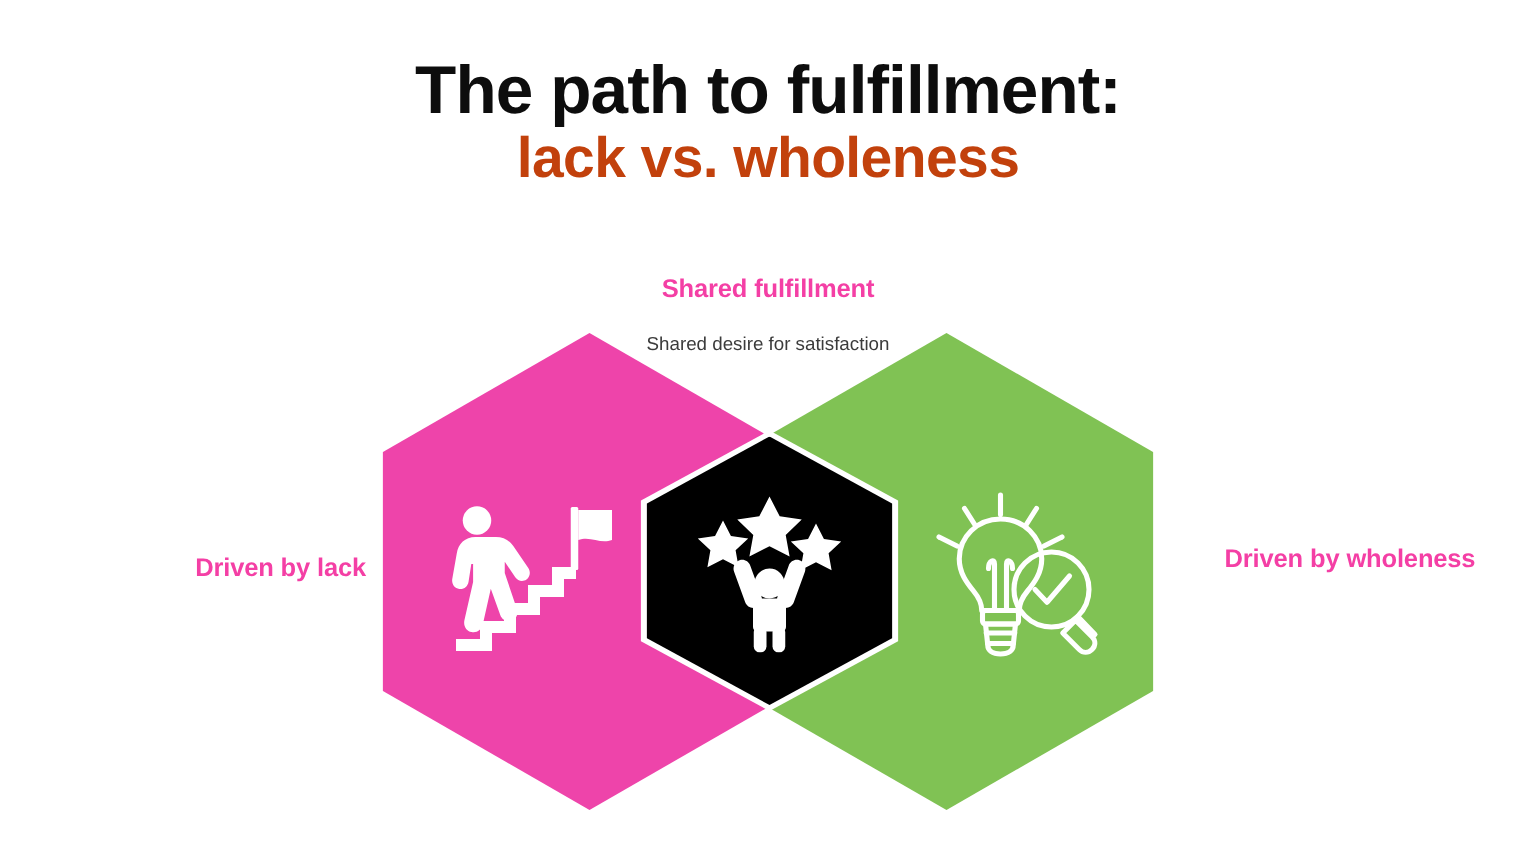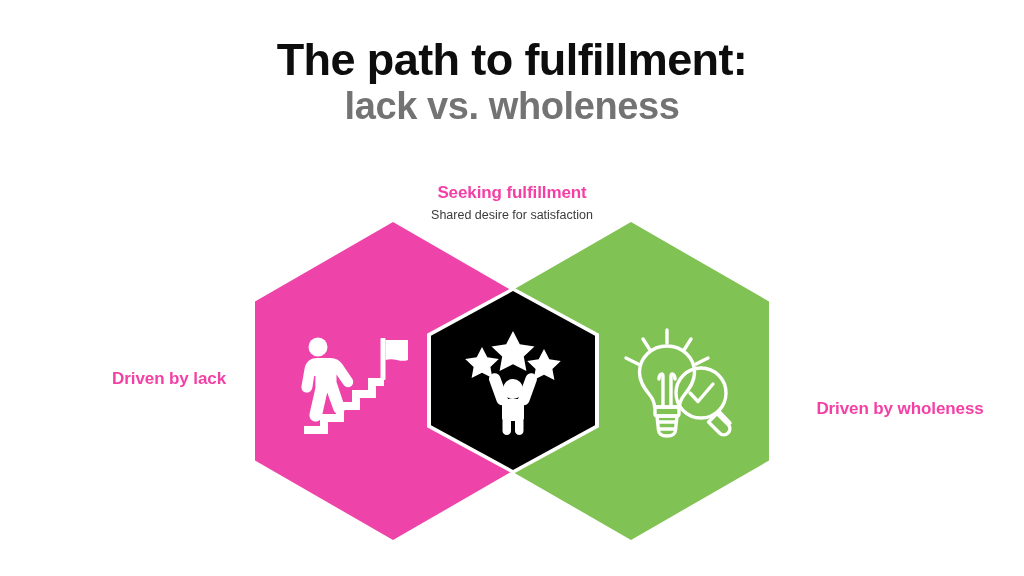"lack vs. wholeness" .title-line2 { color: #737373 -> #c2410c }
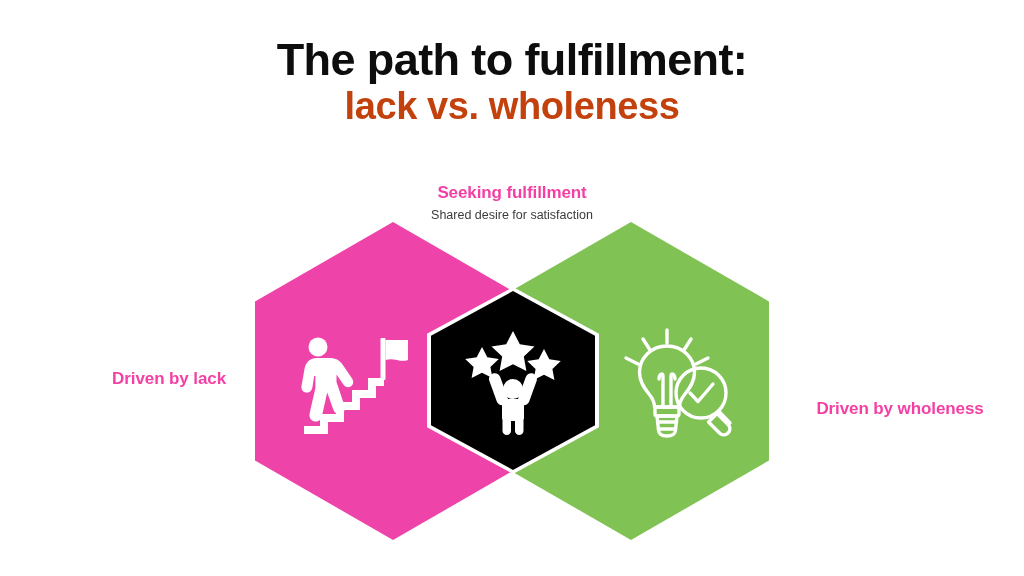"Seeking fulfillment" div.headline { text: Seeking -> Shared }
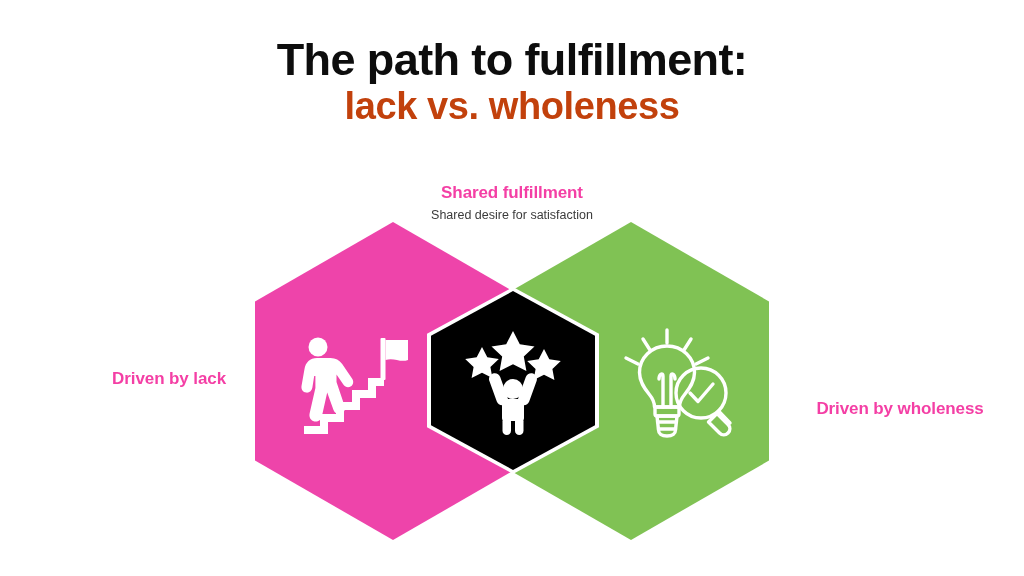"Shared desire for satisfaction" .callout .subline { margin-top: 3px -> 17px }
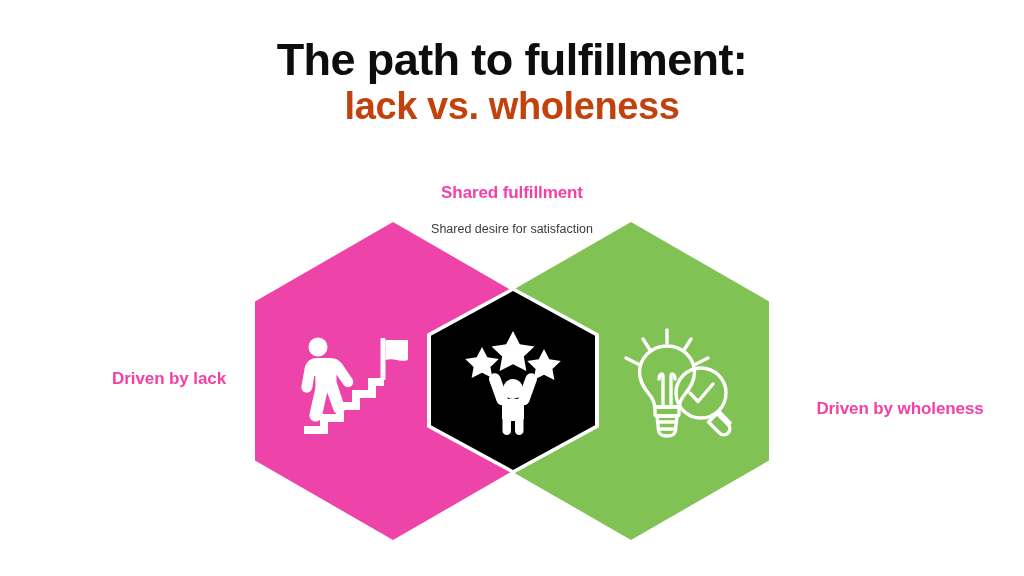"Driven by lack" .callout-left { left: 14px -> 32px }
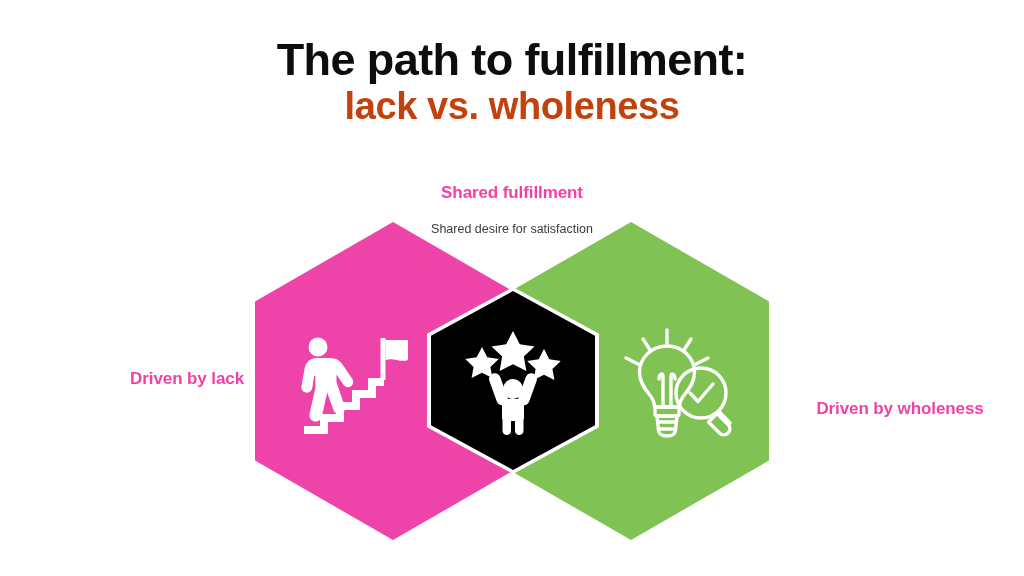"Driven by wholeness" div.headline { margin-top: 36px -> none }
